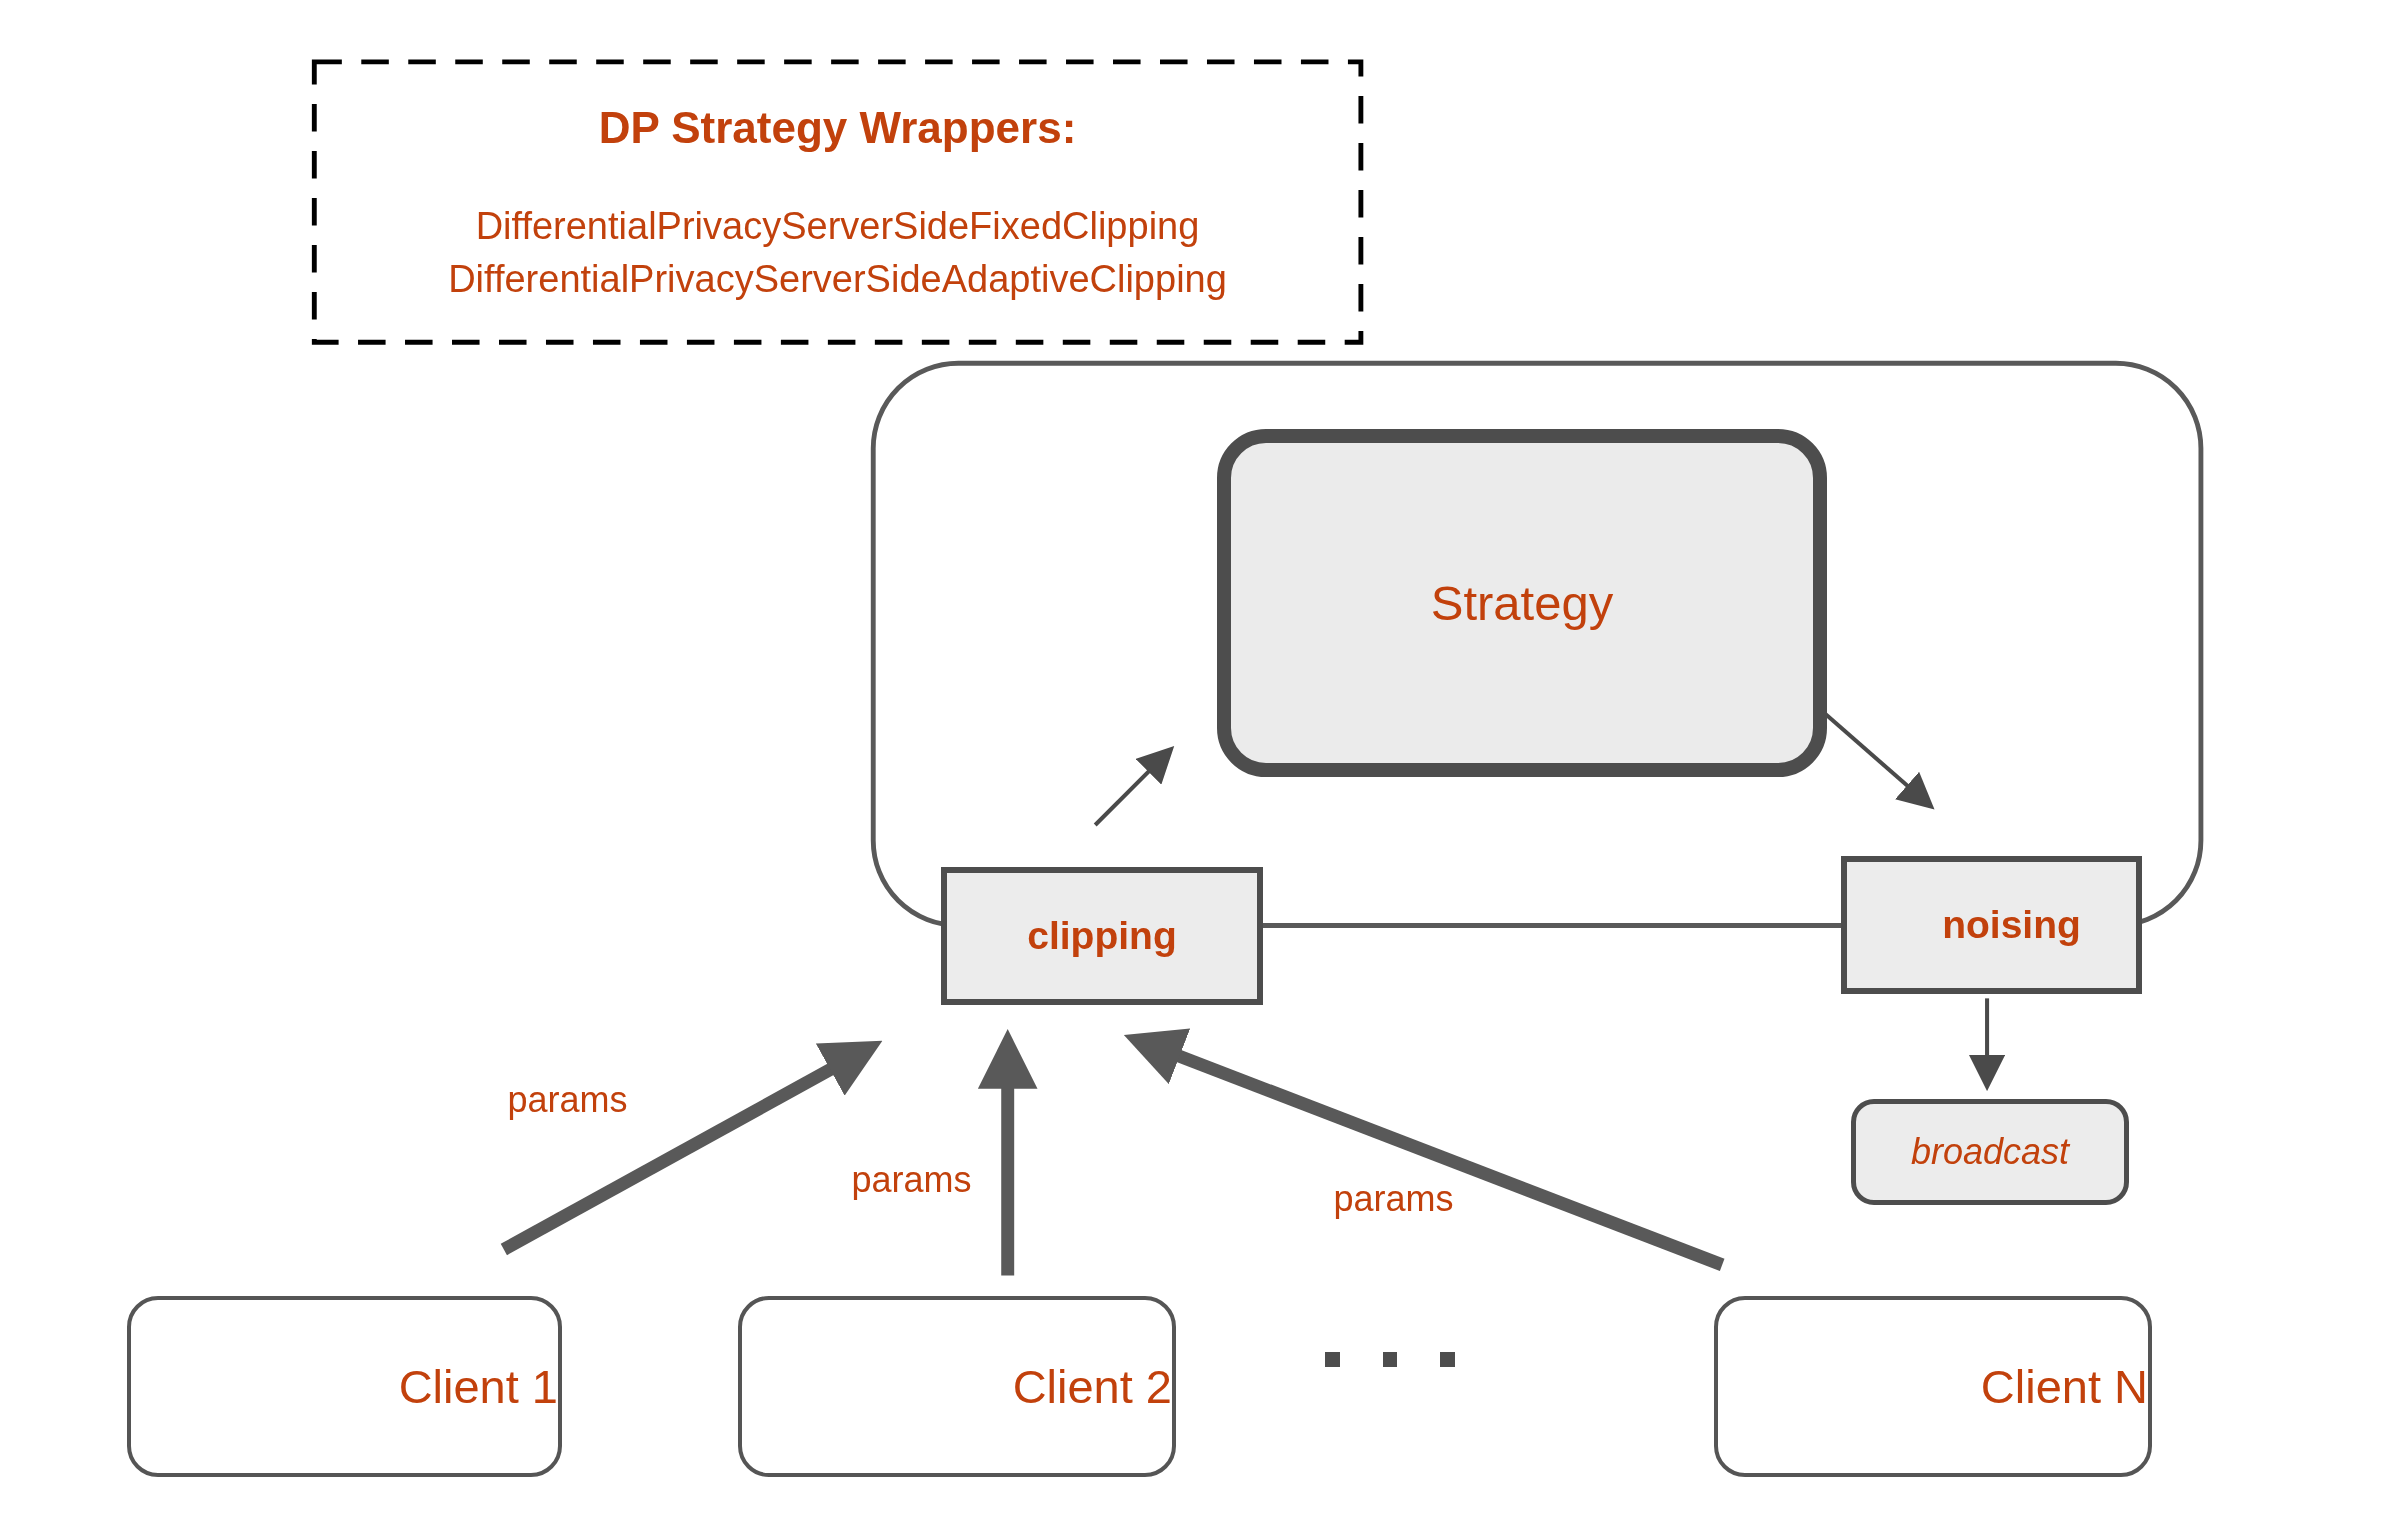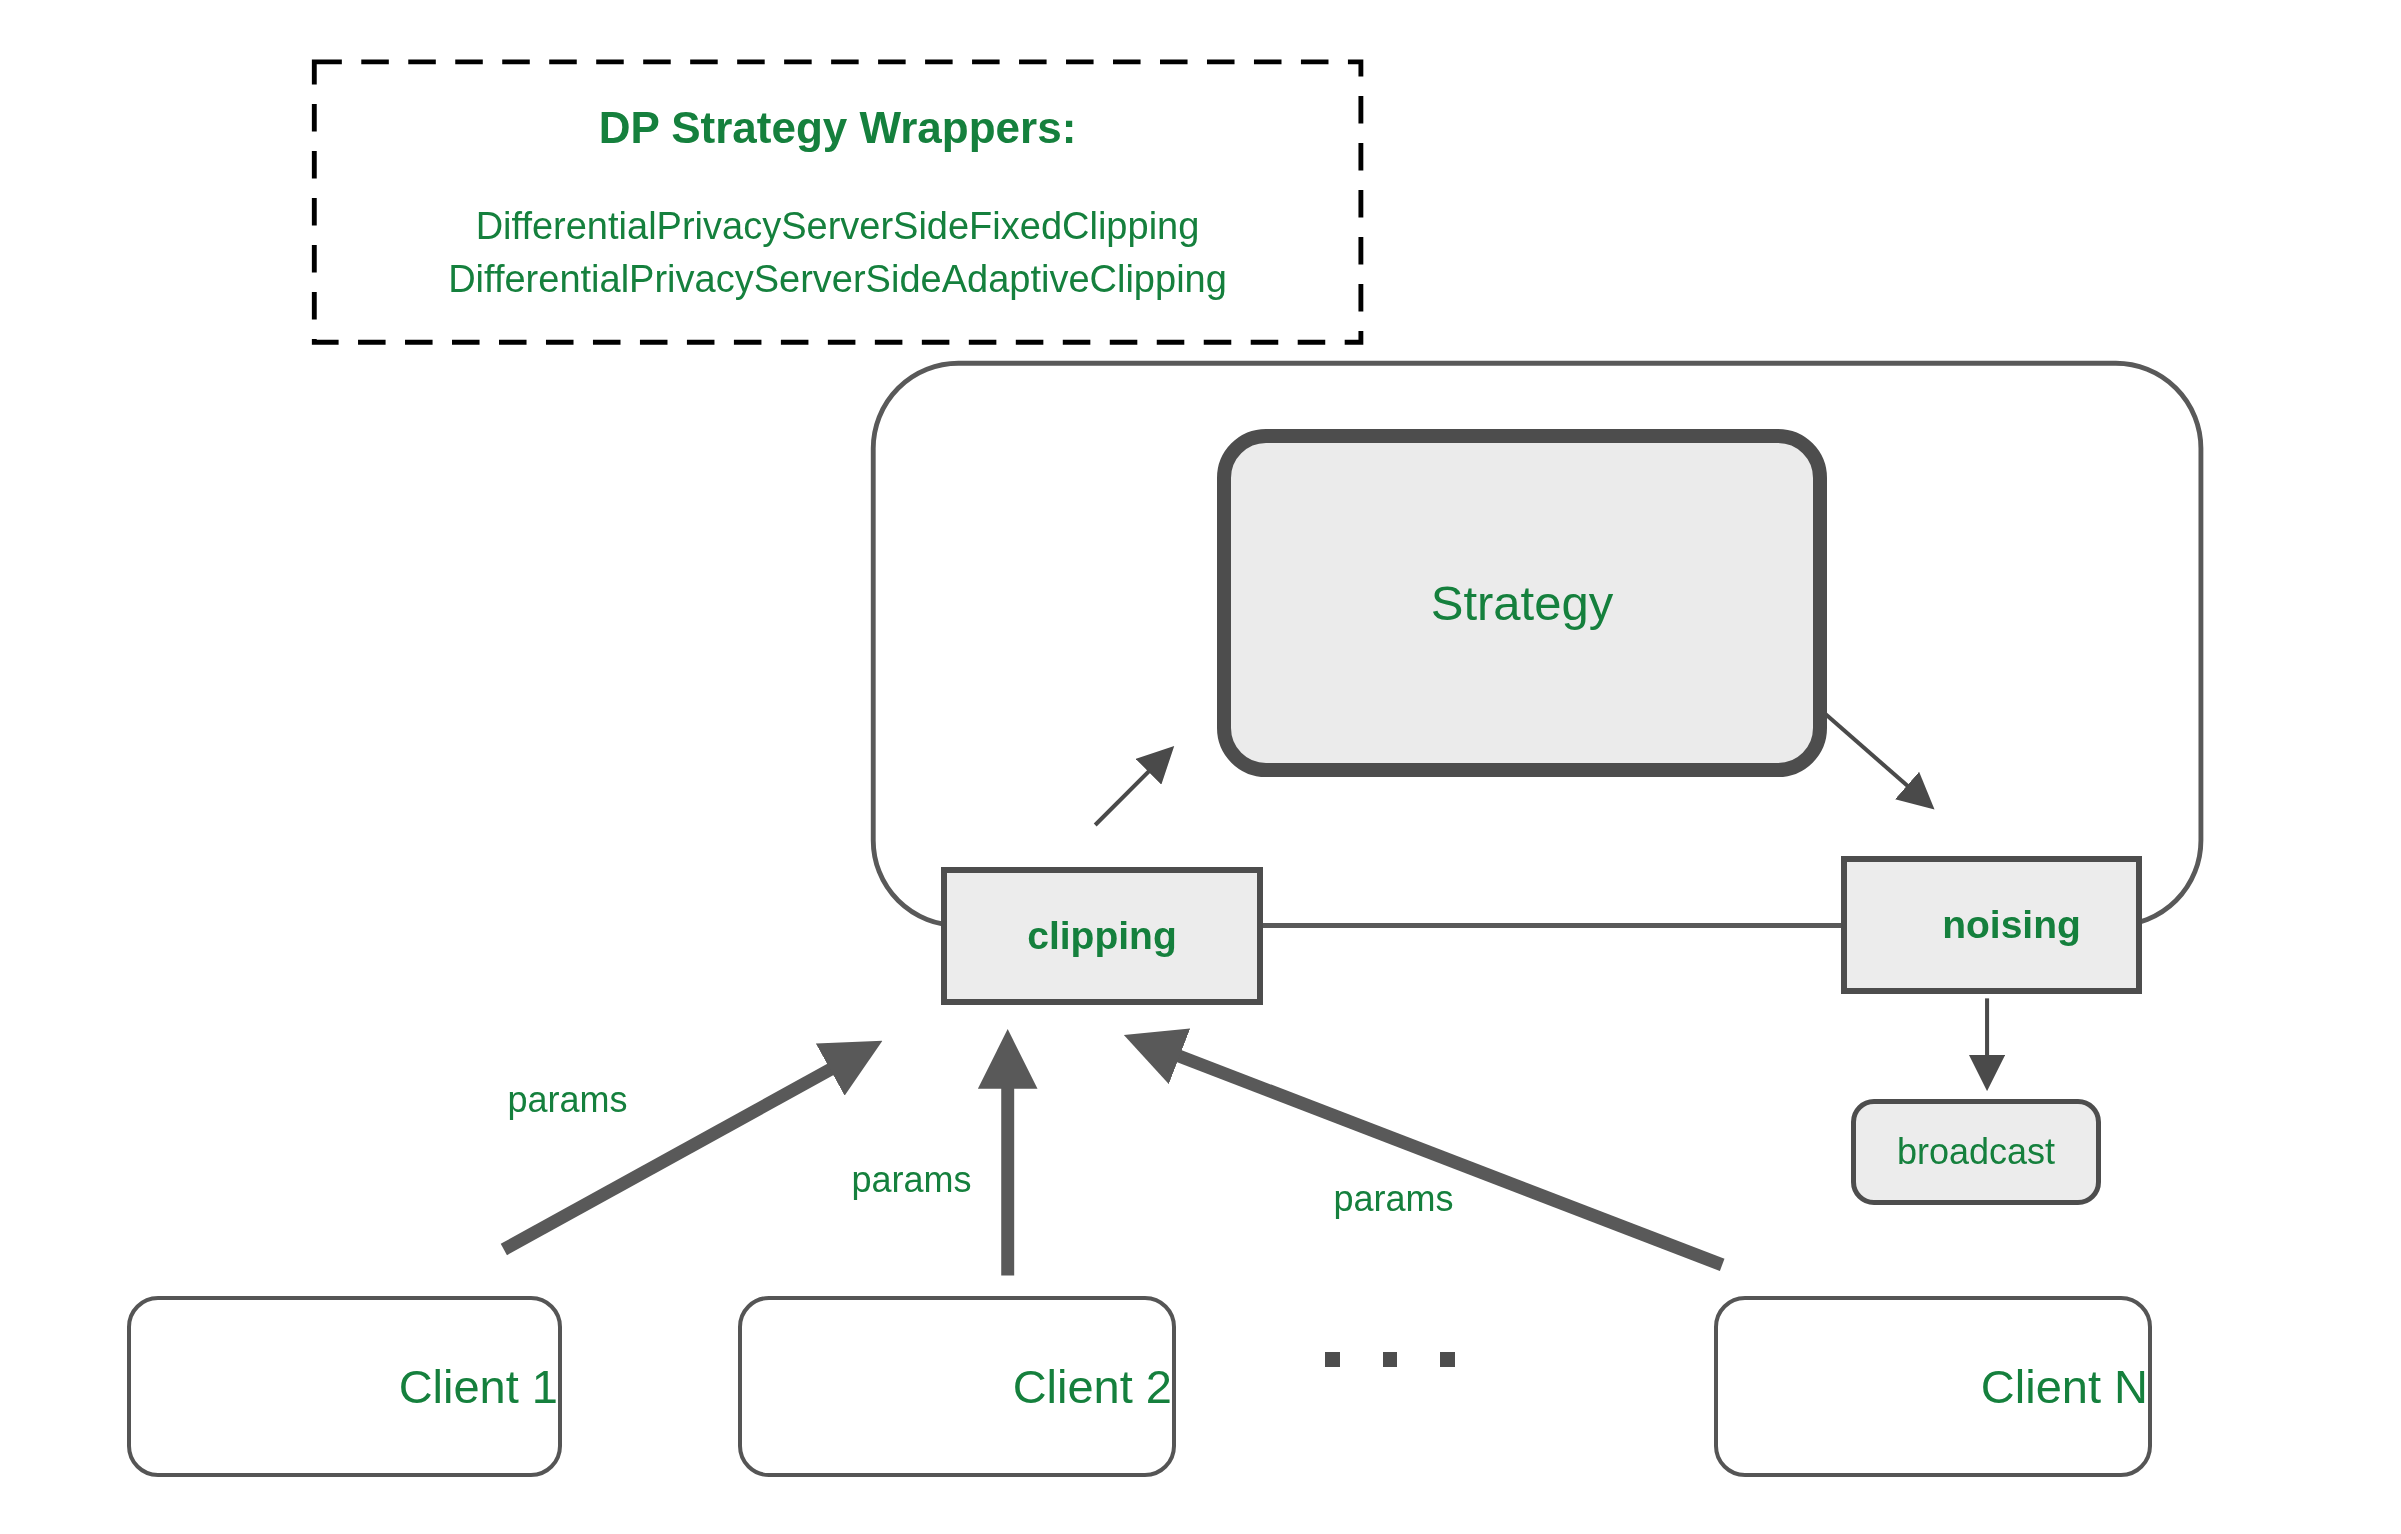"DP Strategy Wrappers:" .stage { color: #15803d -> #c2410c }
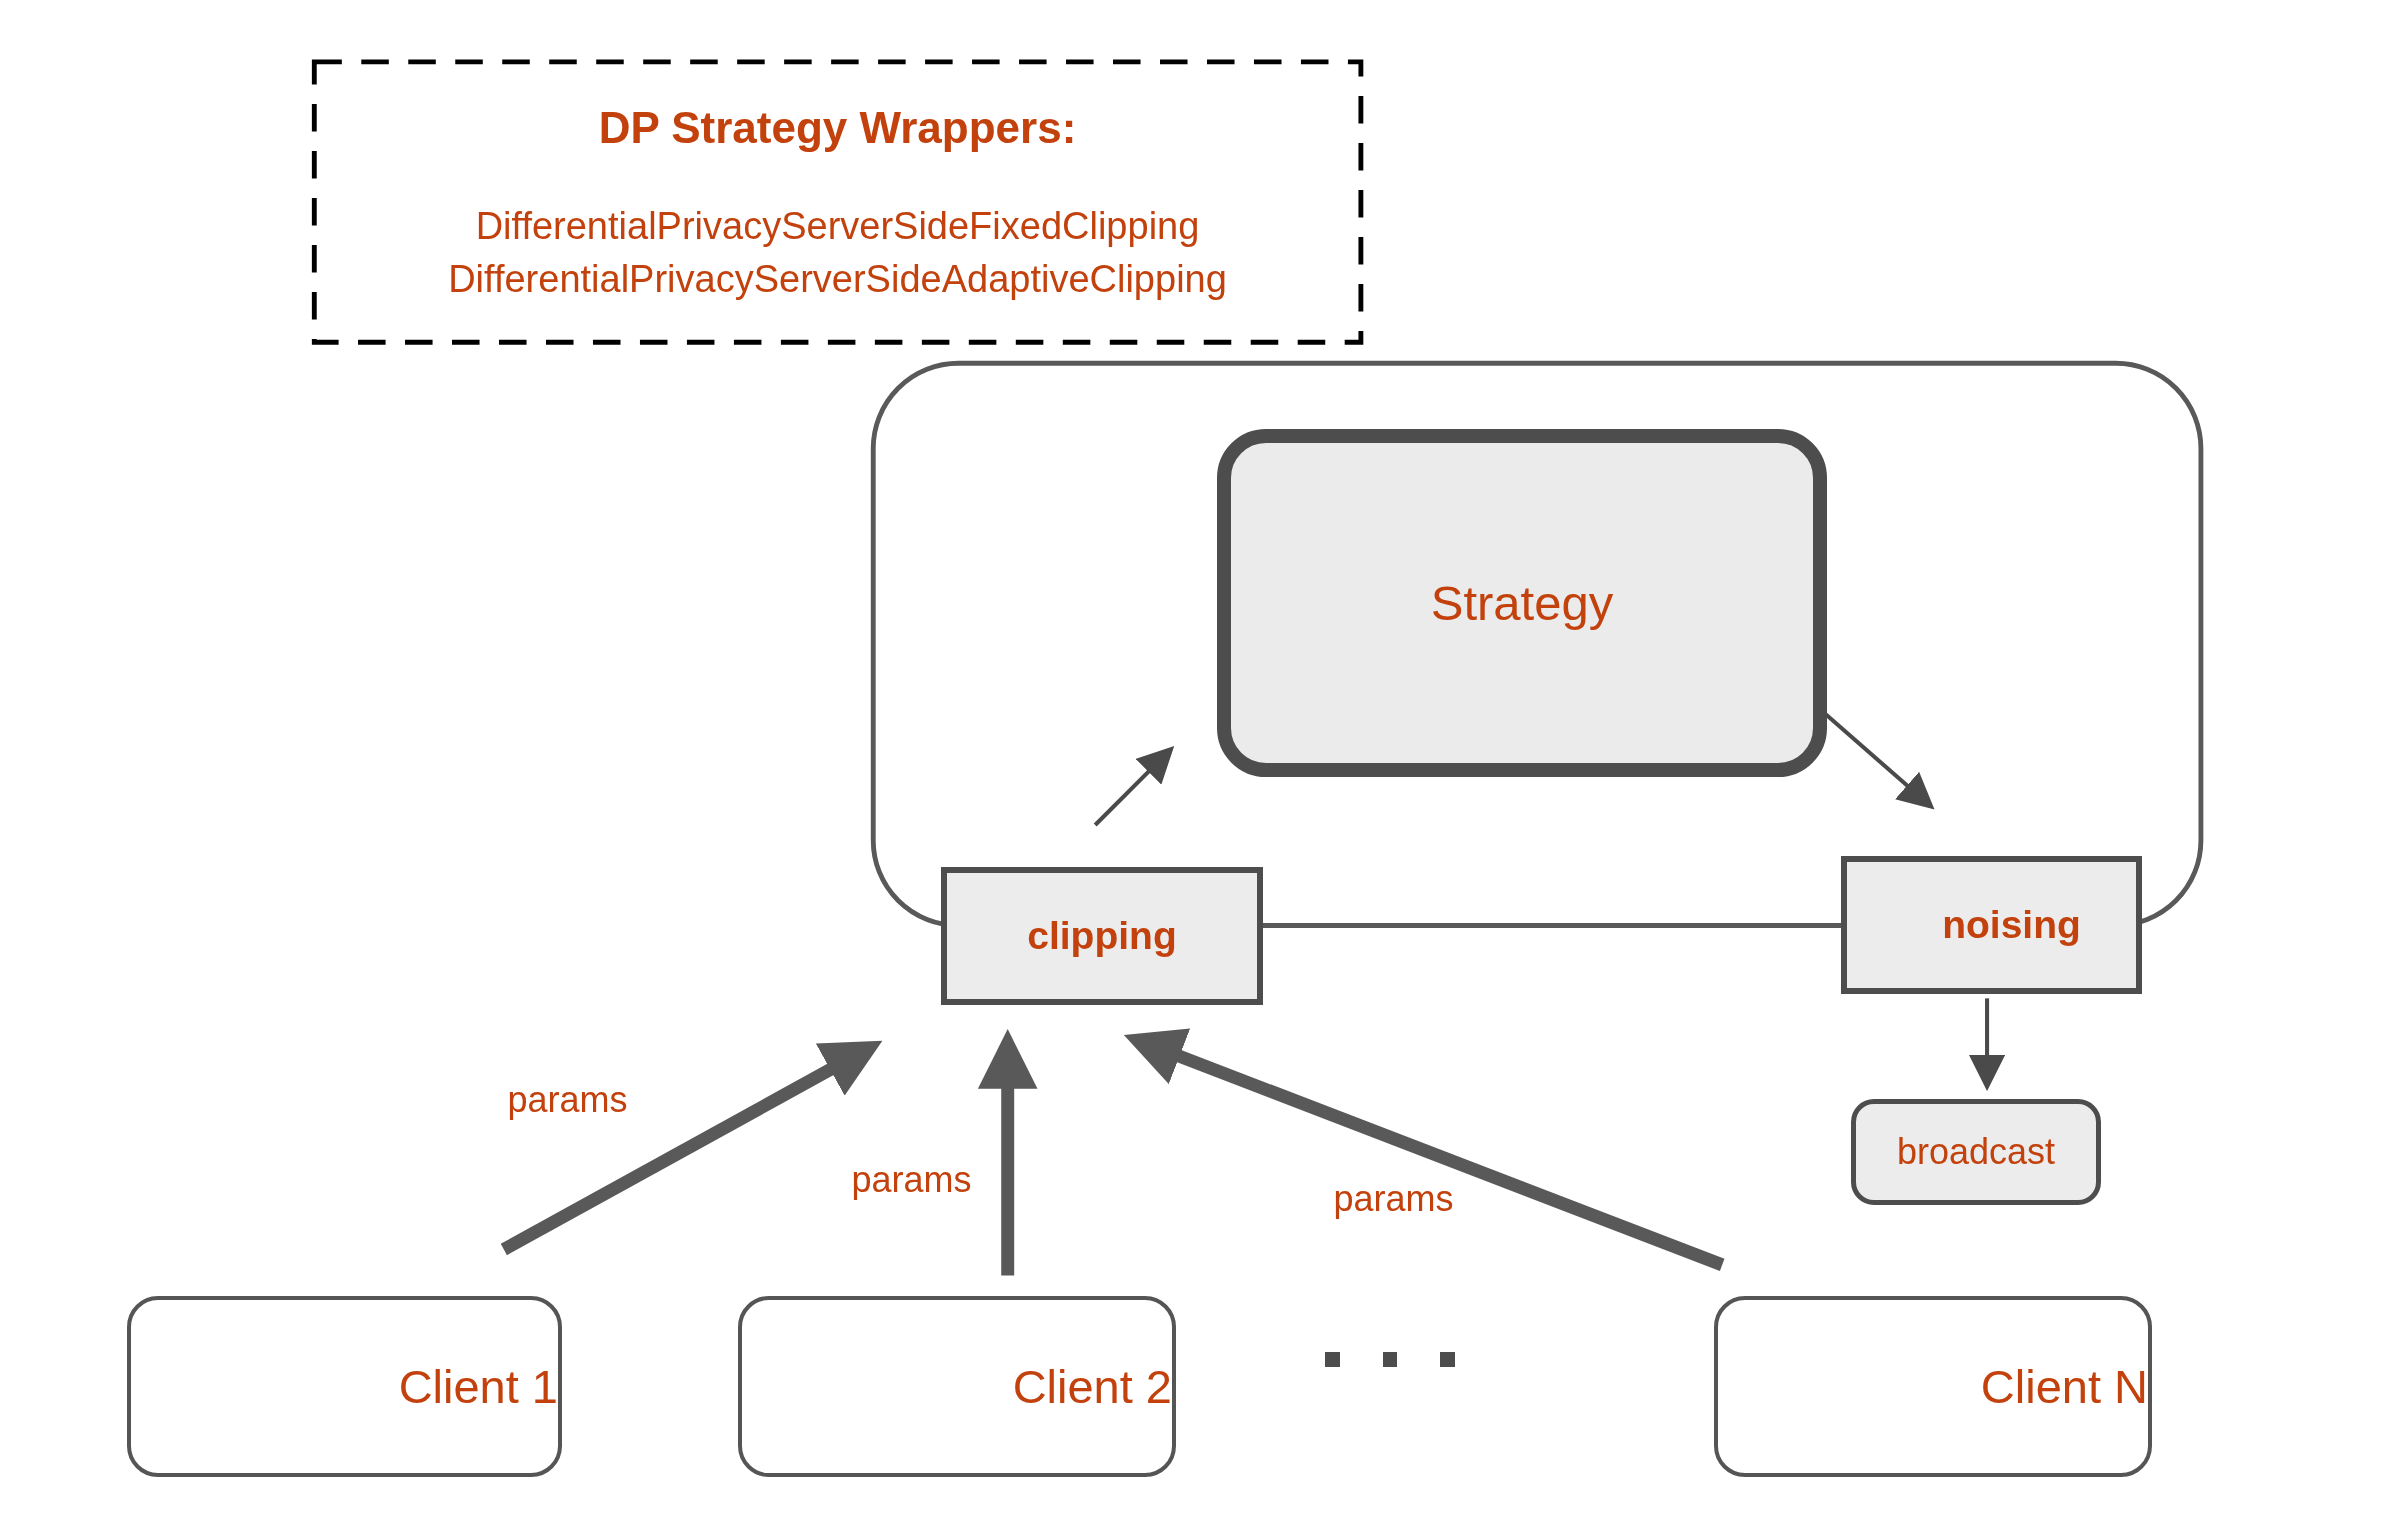"broadcast" .broadcast { font-style: none -> italic; width: 250px -> 278px }
